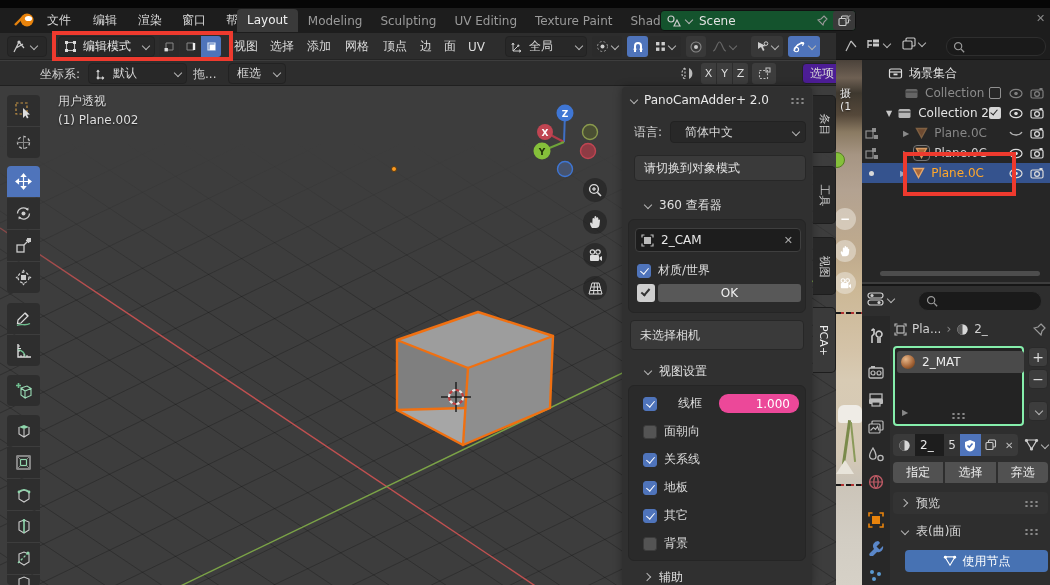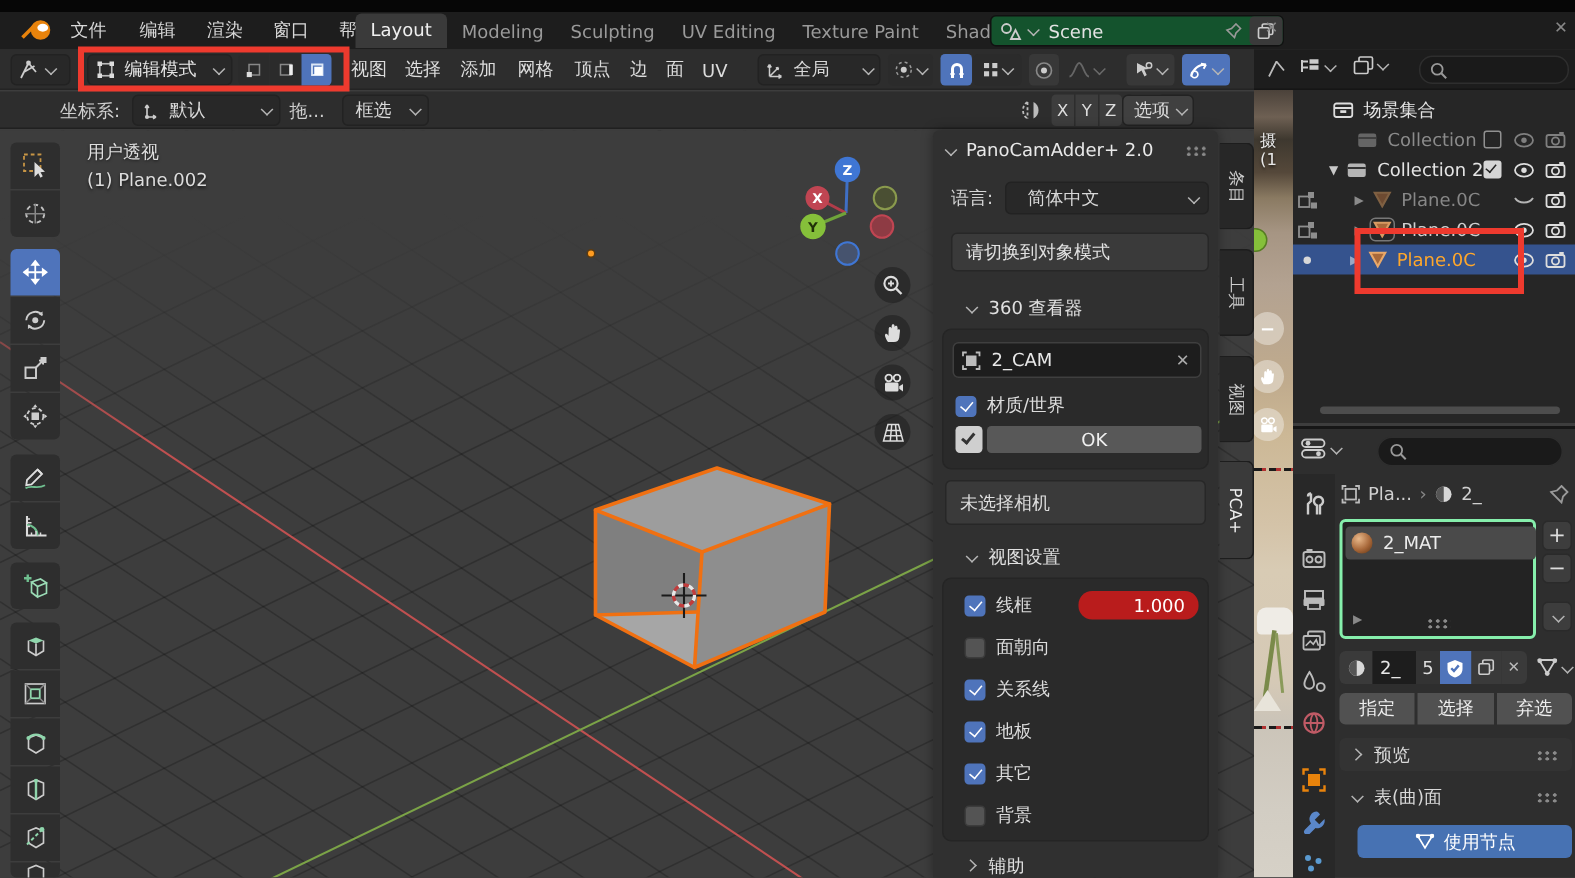"选项" div.dd { background: #404040 -> #4c1d95; left: 748px -> 802px }
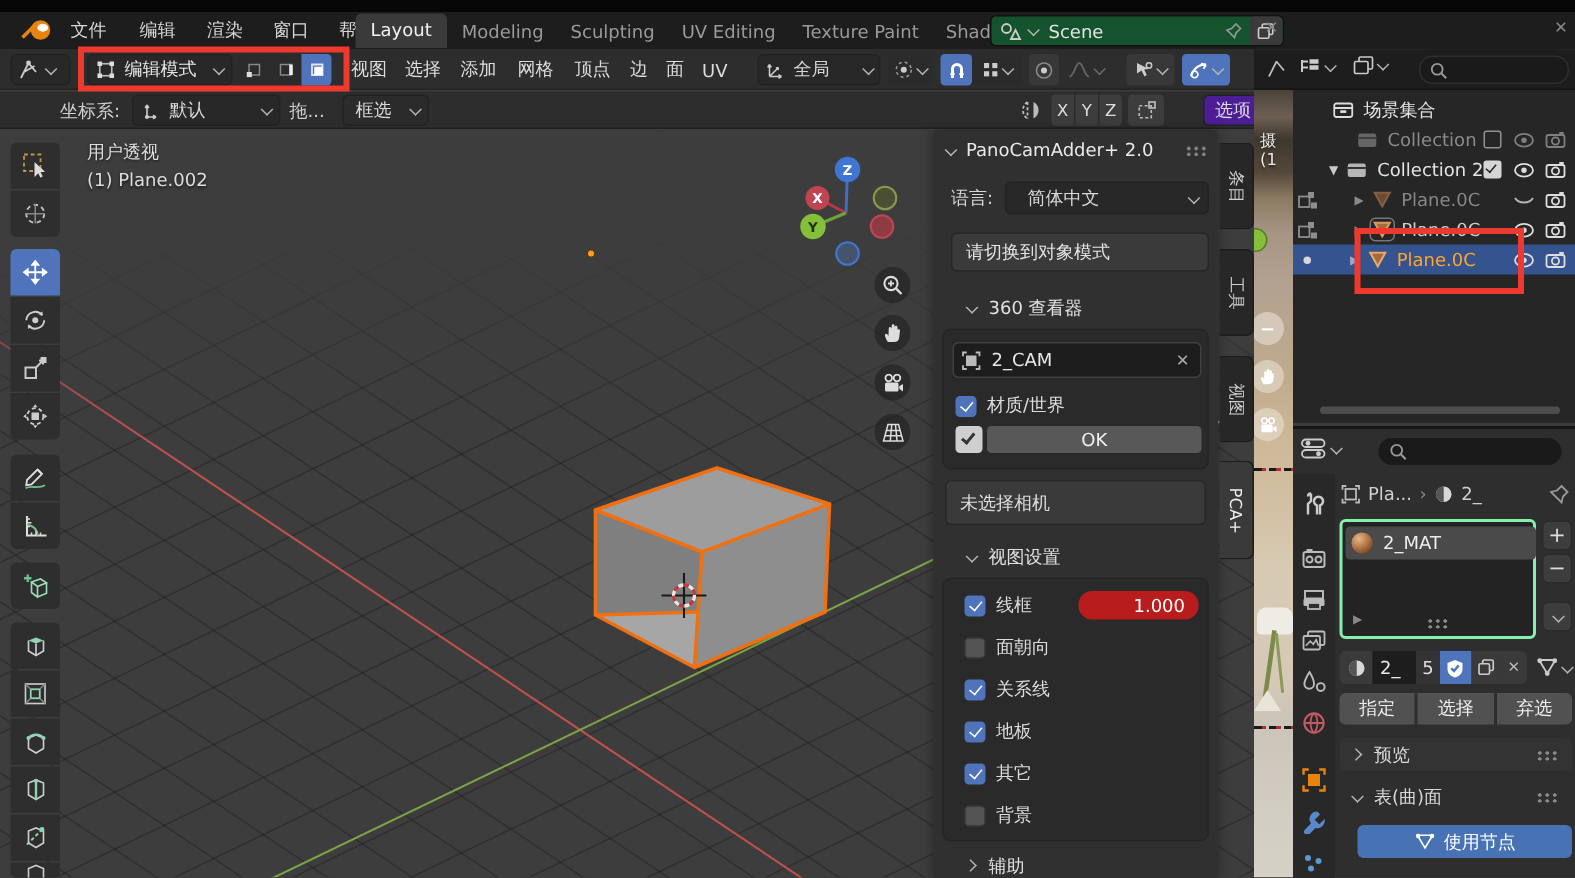"线框" span { margin-left: 7px -> 21px }
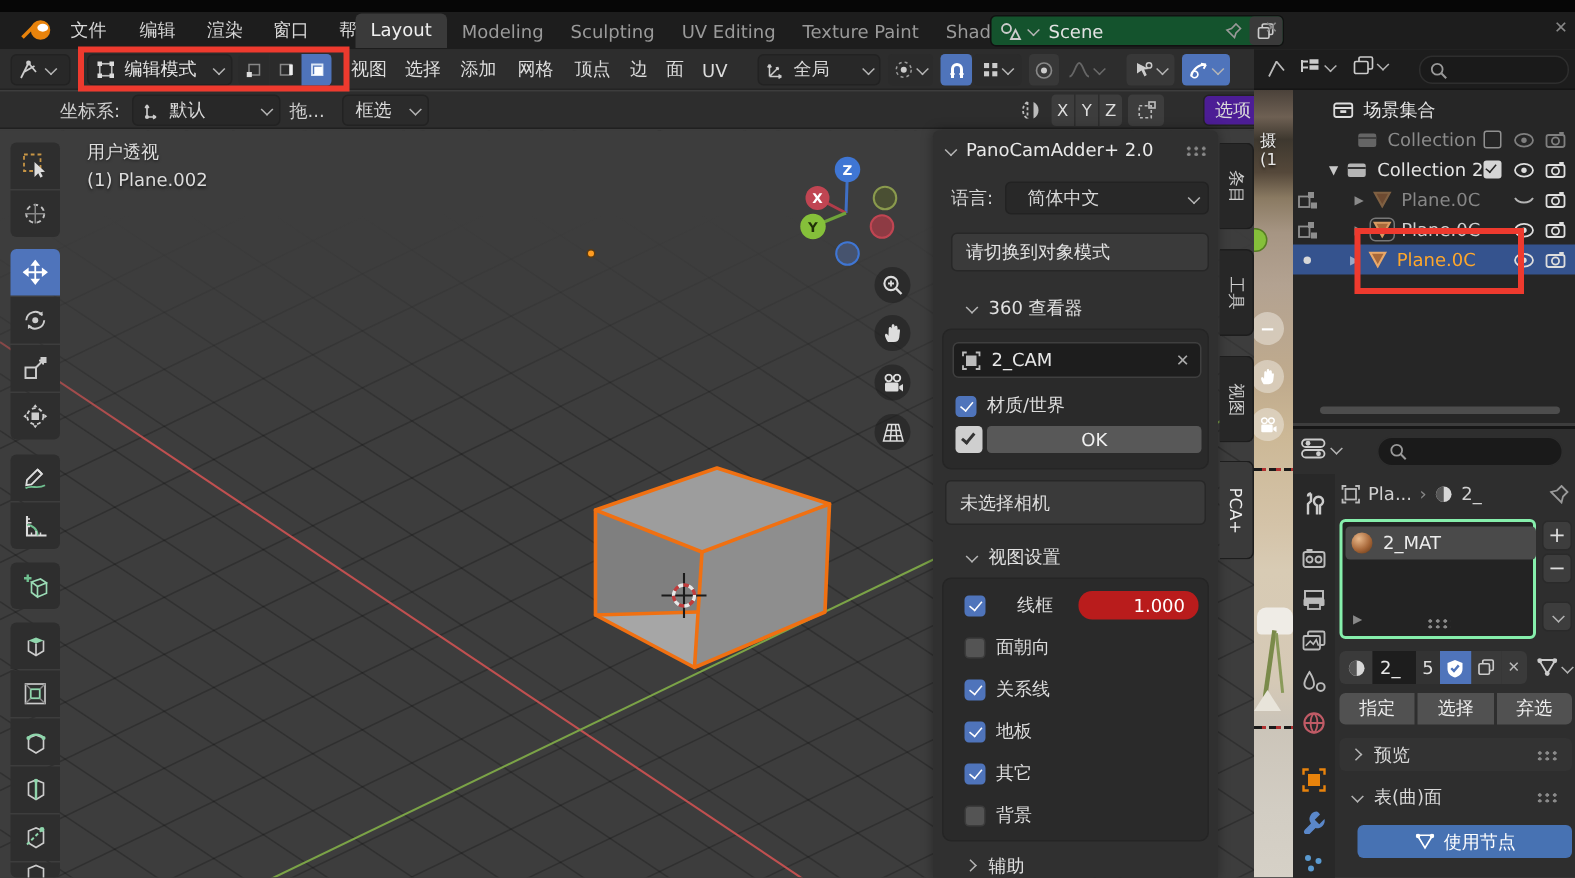"1.000" div.abs { background: #b91c1c -> #ec4899 }
